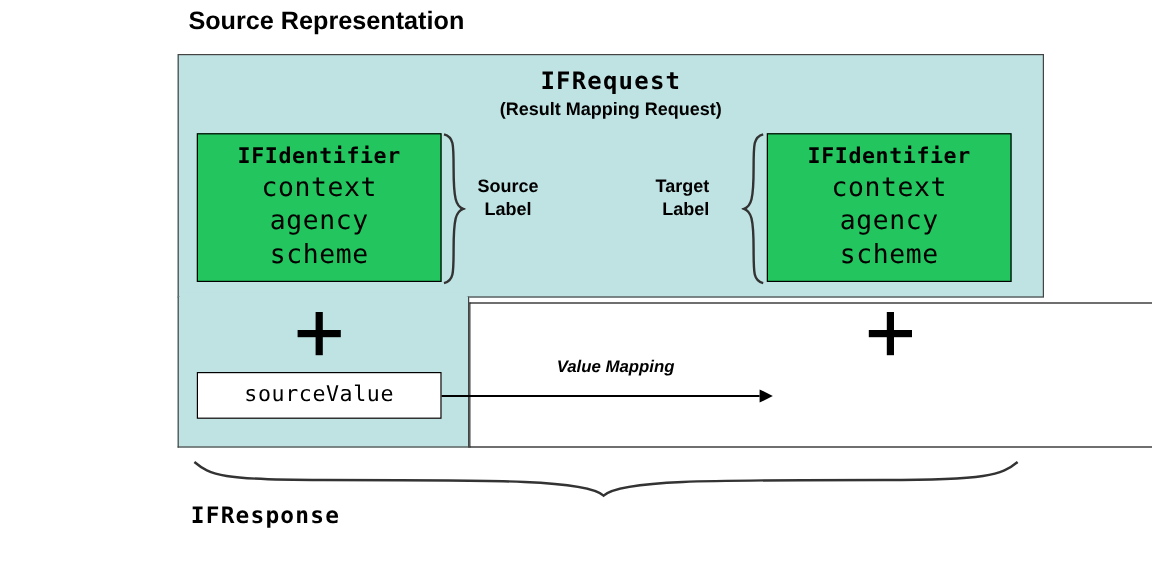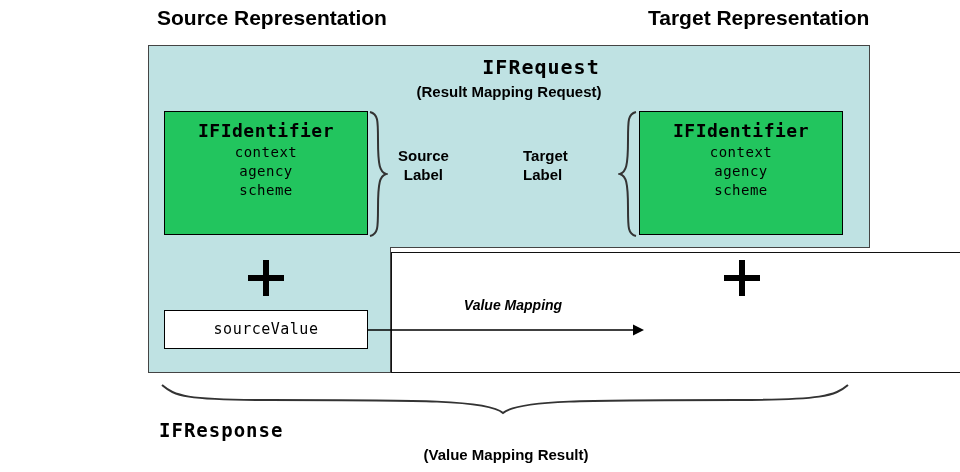"Target Representation" div.col-title { html: <div>Target Representation</div> -> none }
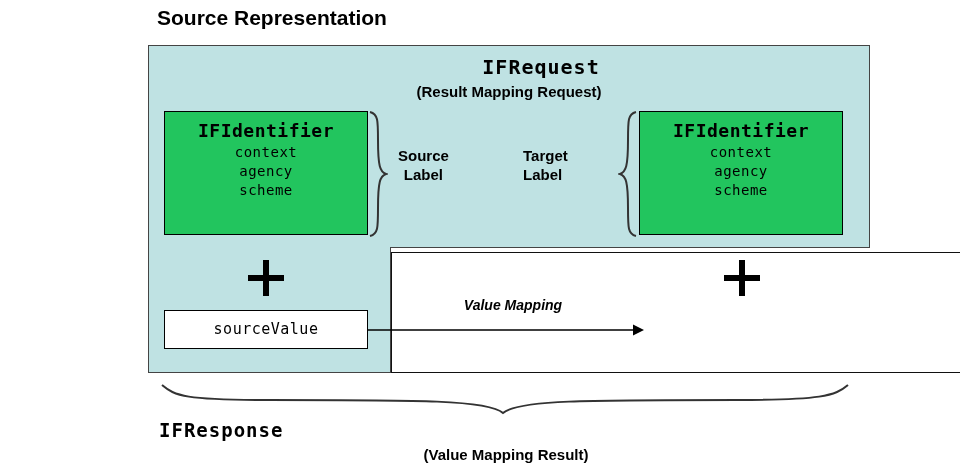"IFRequest" .req-title { padding-left: 32px -> none }
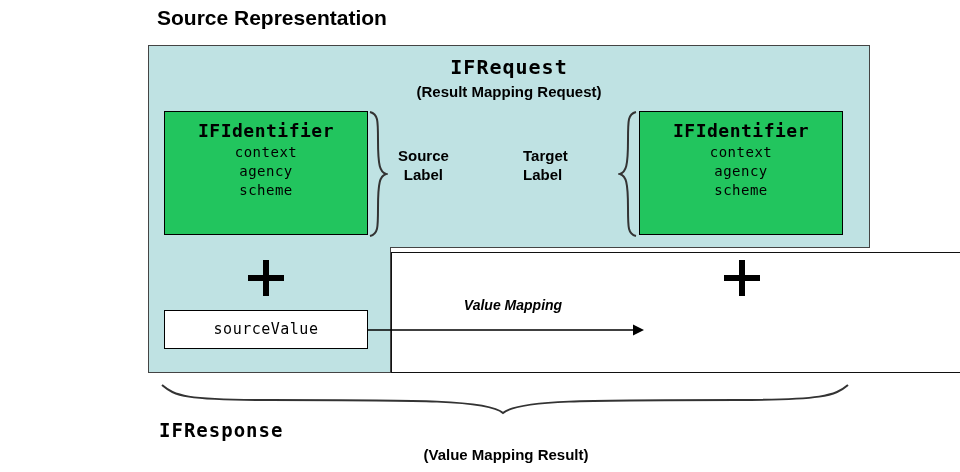"context" .ident-field { font-size: 14px -> 22px }
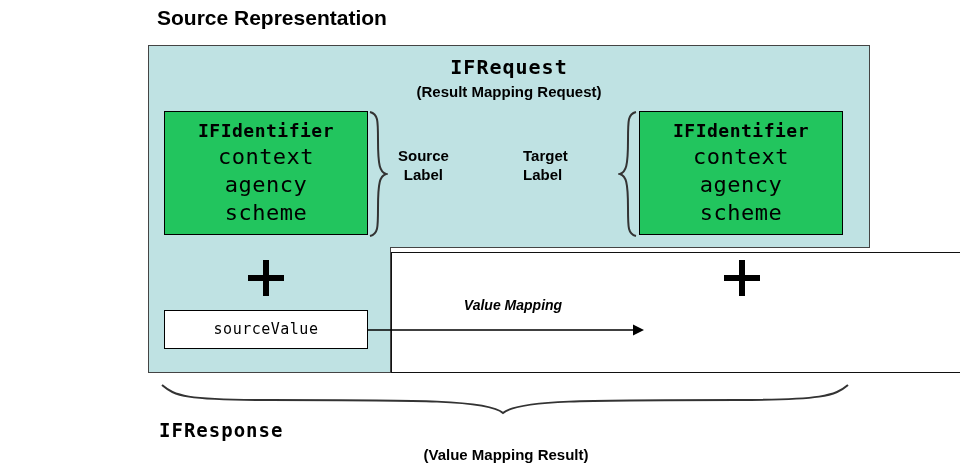"Target" #label-target { left: 500px -> 480px; text-align: none -> right }
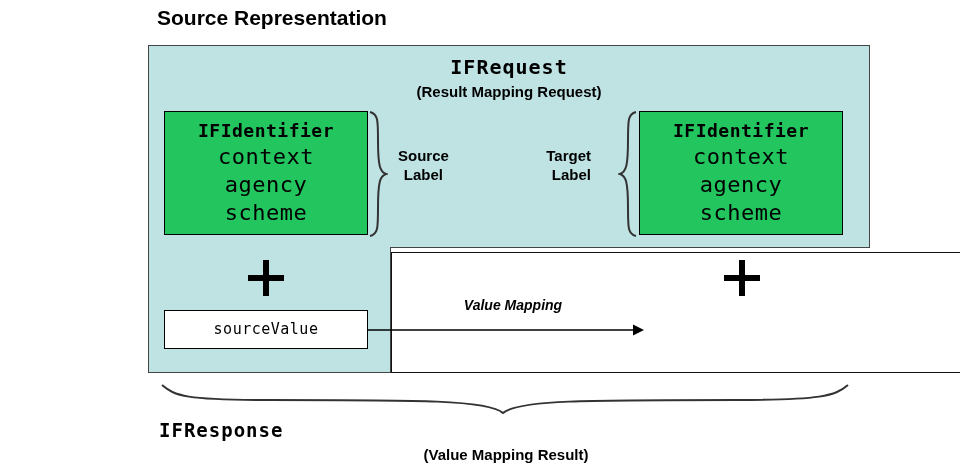"sourceValue" .value-box { font-size: 15px -> 18px }
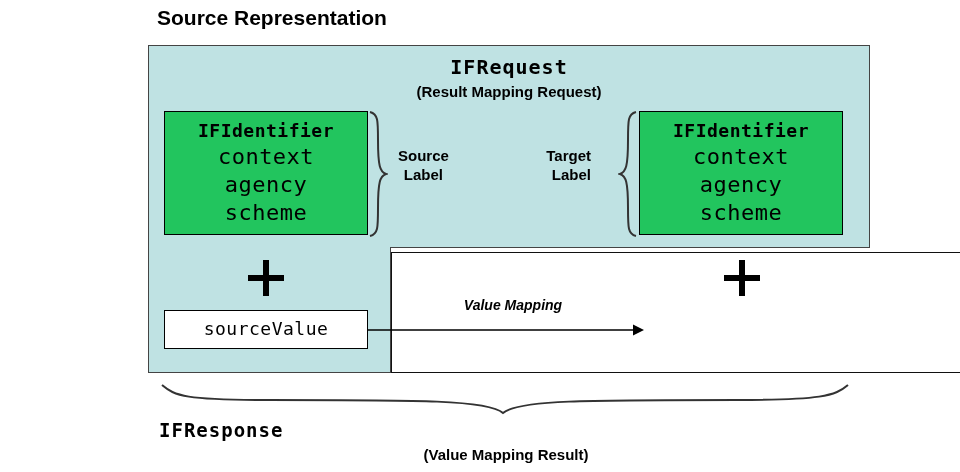"(Value Mapping Result)" div.resp-subtitle { html: <div>(Value Mapping Result)</div> -> none }
